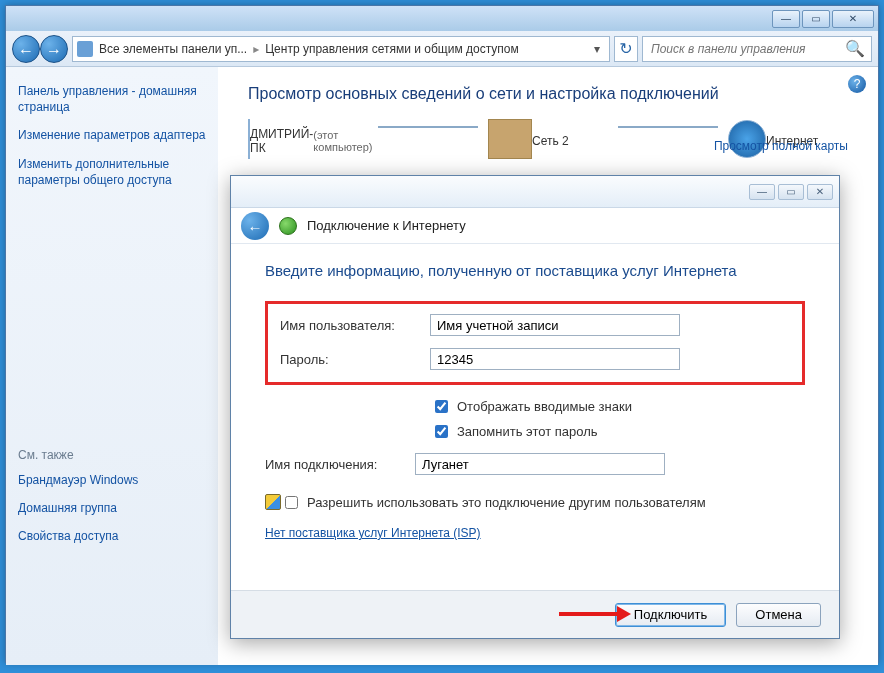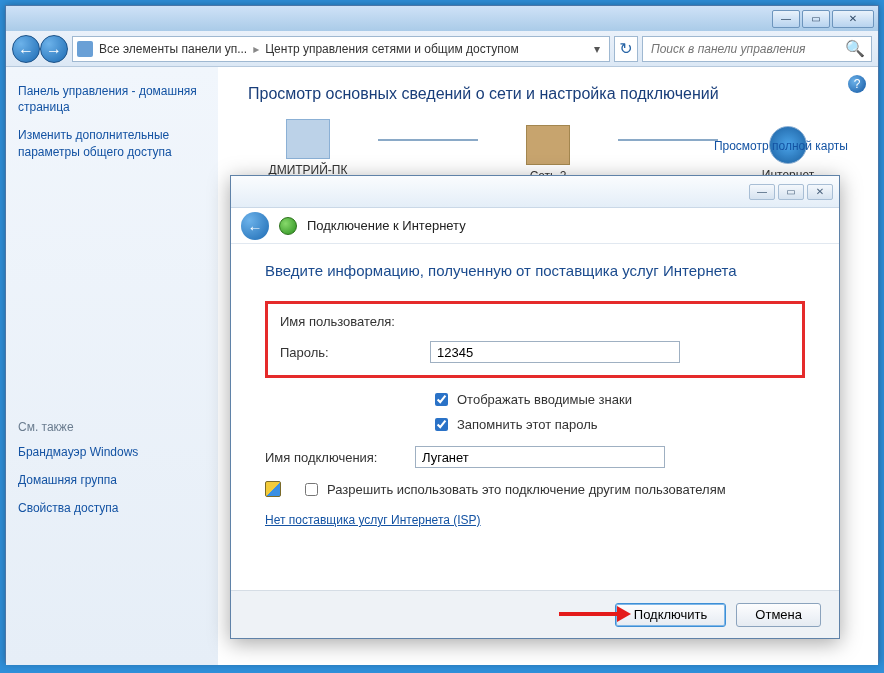"Изменение параметров адаптера" a { html: none -> <a>Изменение параметров адаптера</a> }
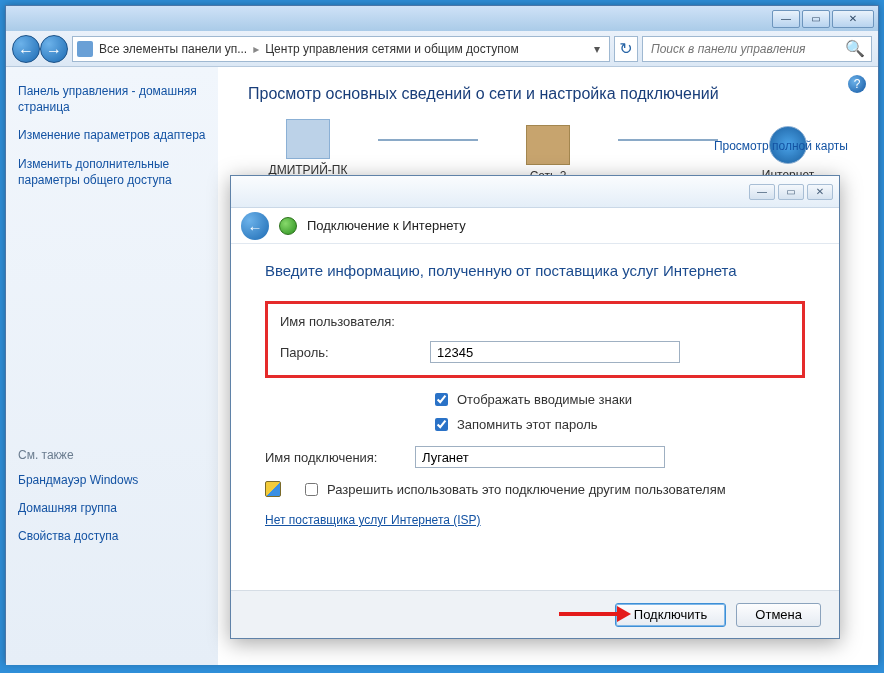"ДМИТРИЙ-ПК" .net-item { flex-direction: column -> row; text-align: center -> none }
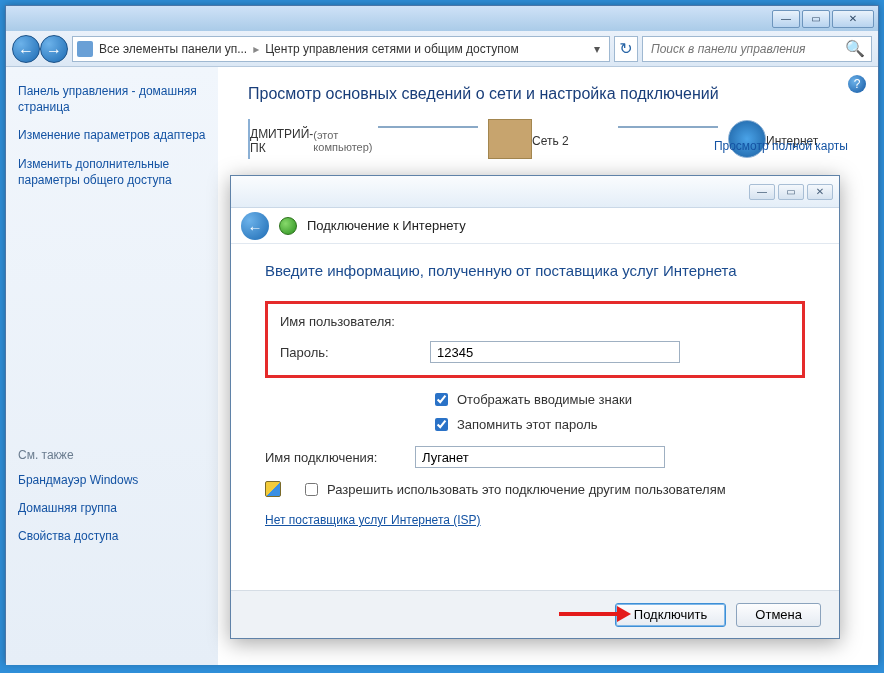"Имя учетной записи" div.field-input { html: none -> <div><input></div> }
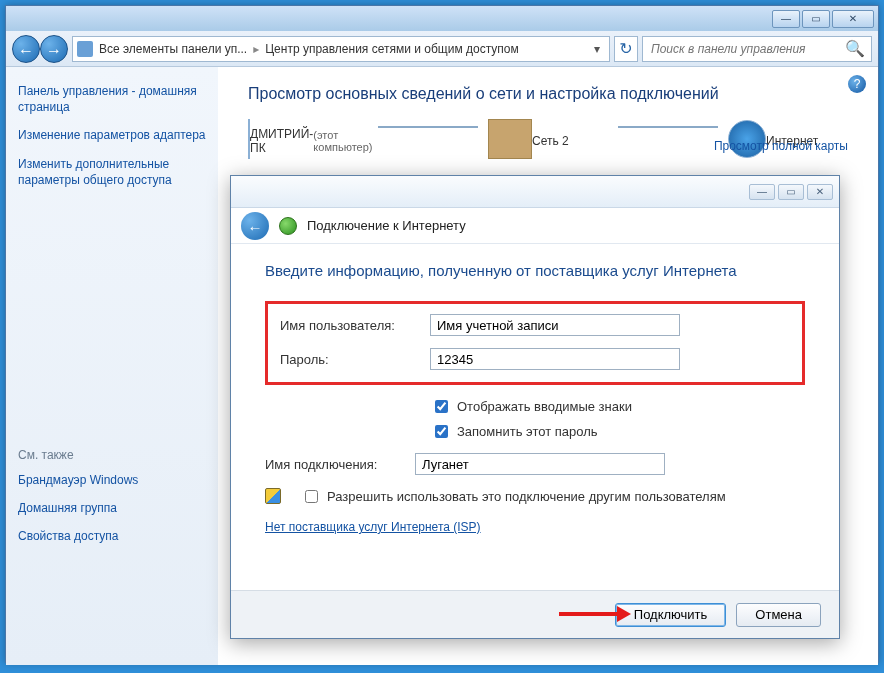"Разрешить использовать это подключение" .perm-row { gap: 20px -> 0; margin-top: 12px -> 18px }
